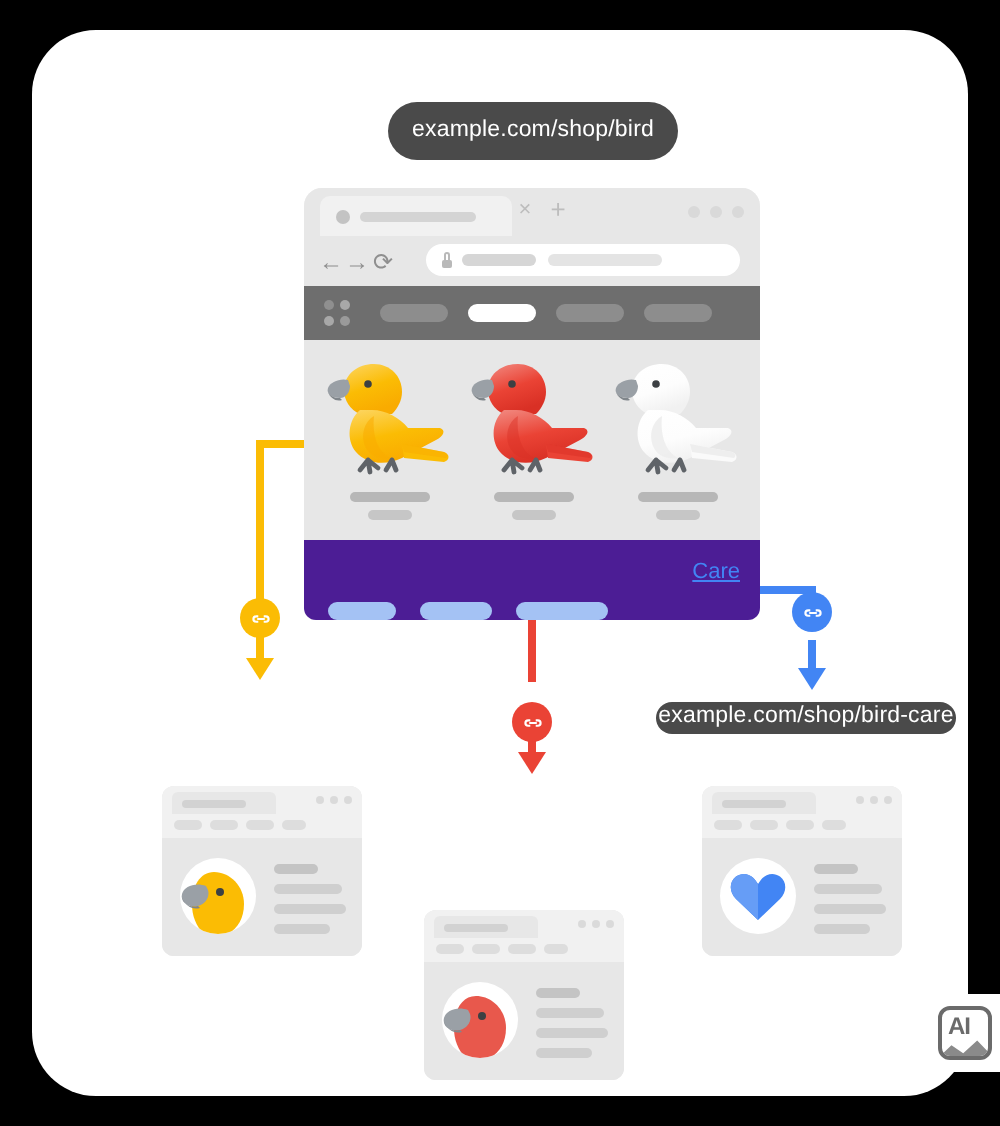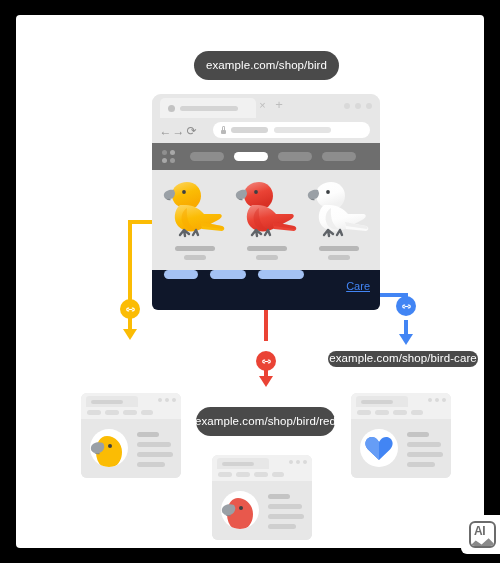"example.com/shop/bird" .card { border-radius: 4px -> 32px }
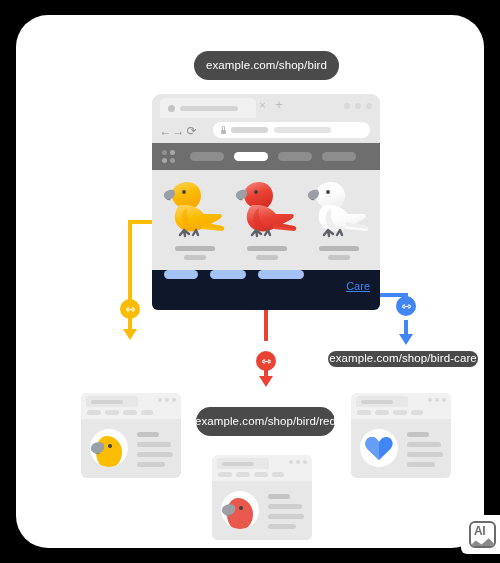"Care" .b-links { align-items: flex-start -> flex-end; background: #0f172a -> #4c1d95 }
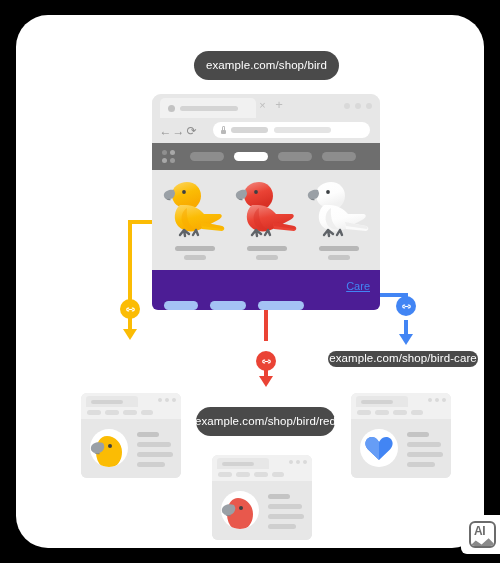"example.com/shop/bird/red" div.url-pill { html: <div>example.com/shop/bird/red</div> -> none }
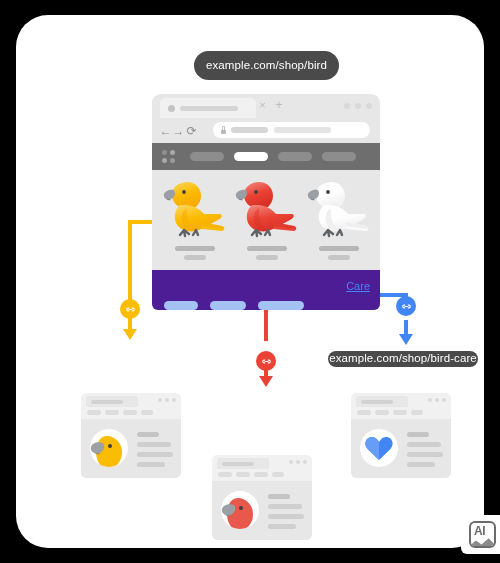"AI" .watermark { bottom: 9px -> 27px }
